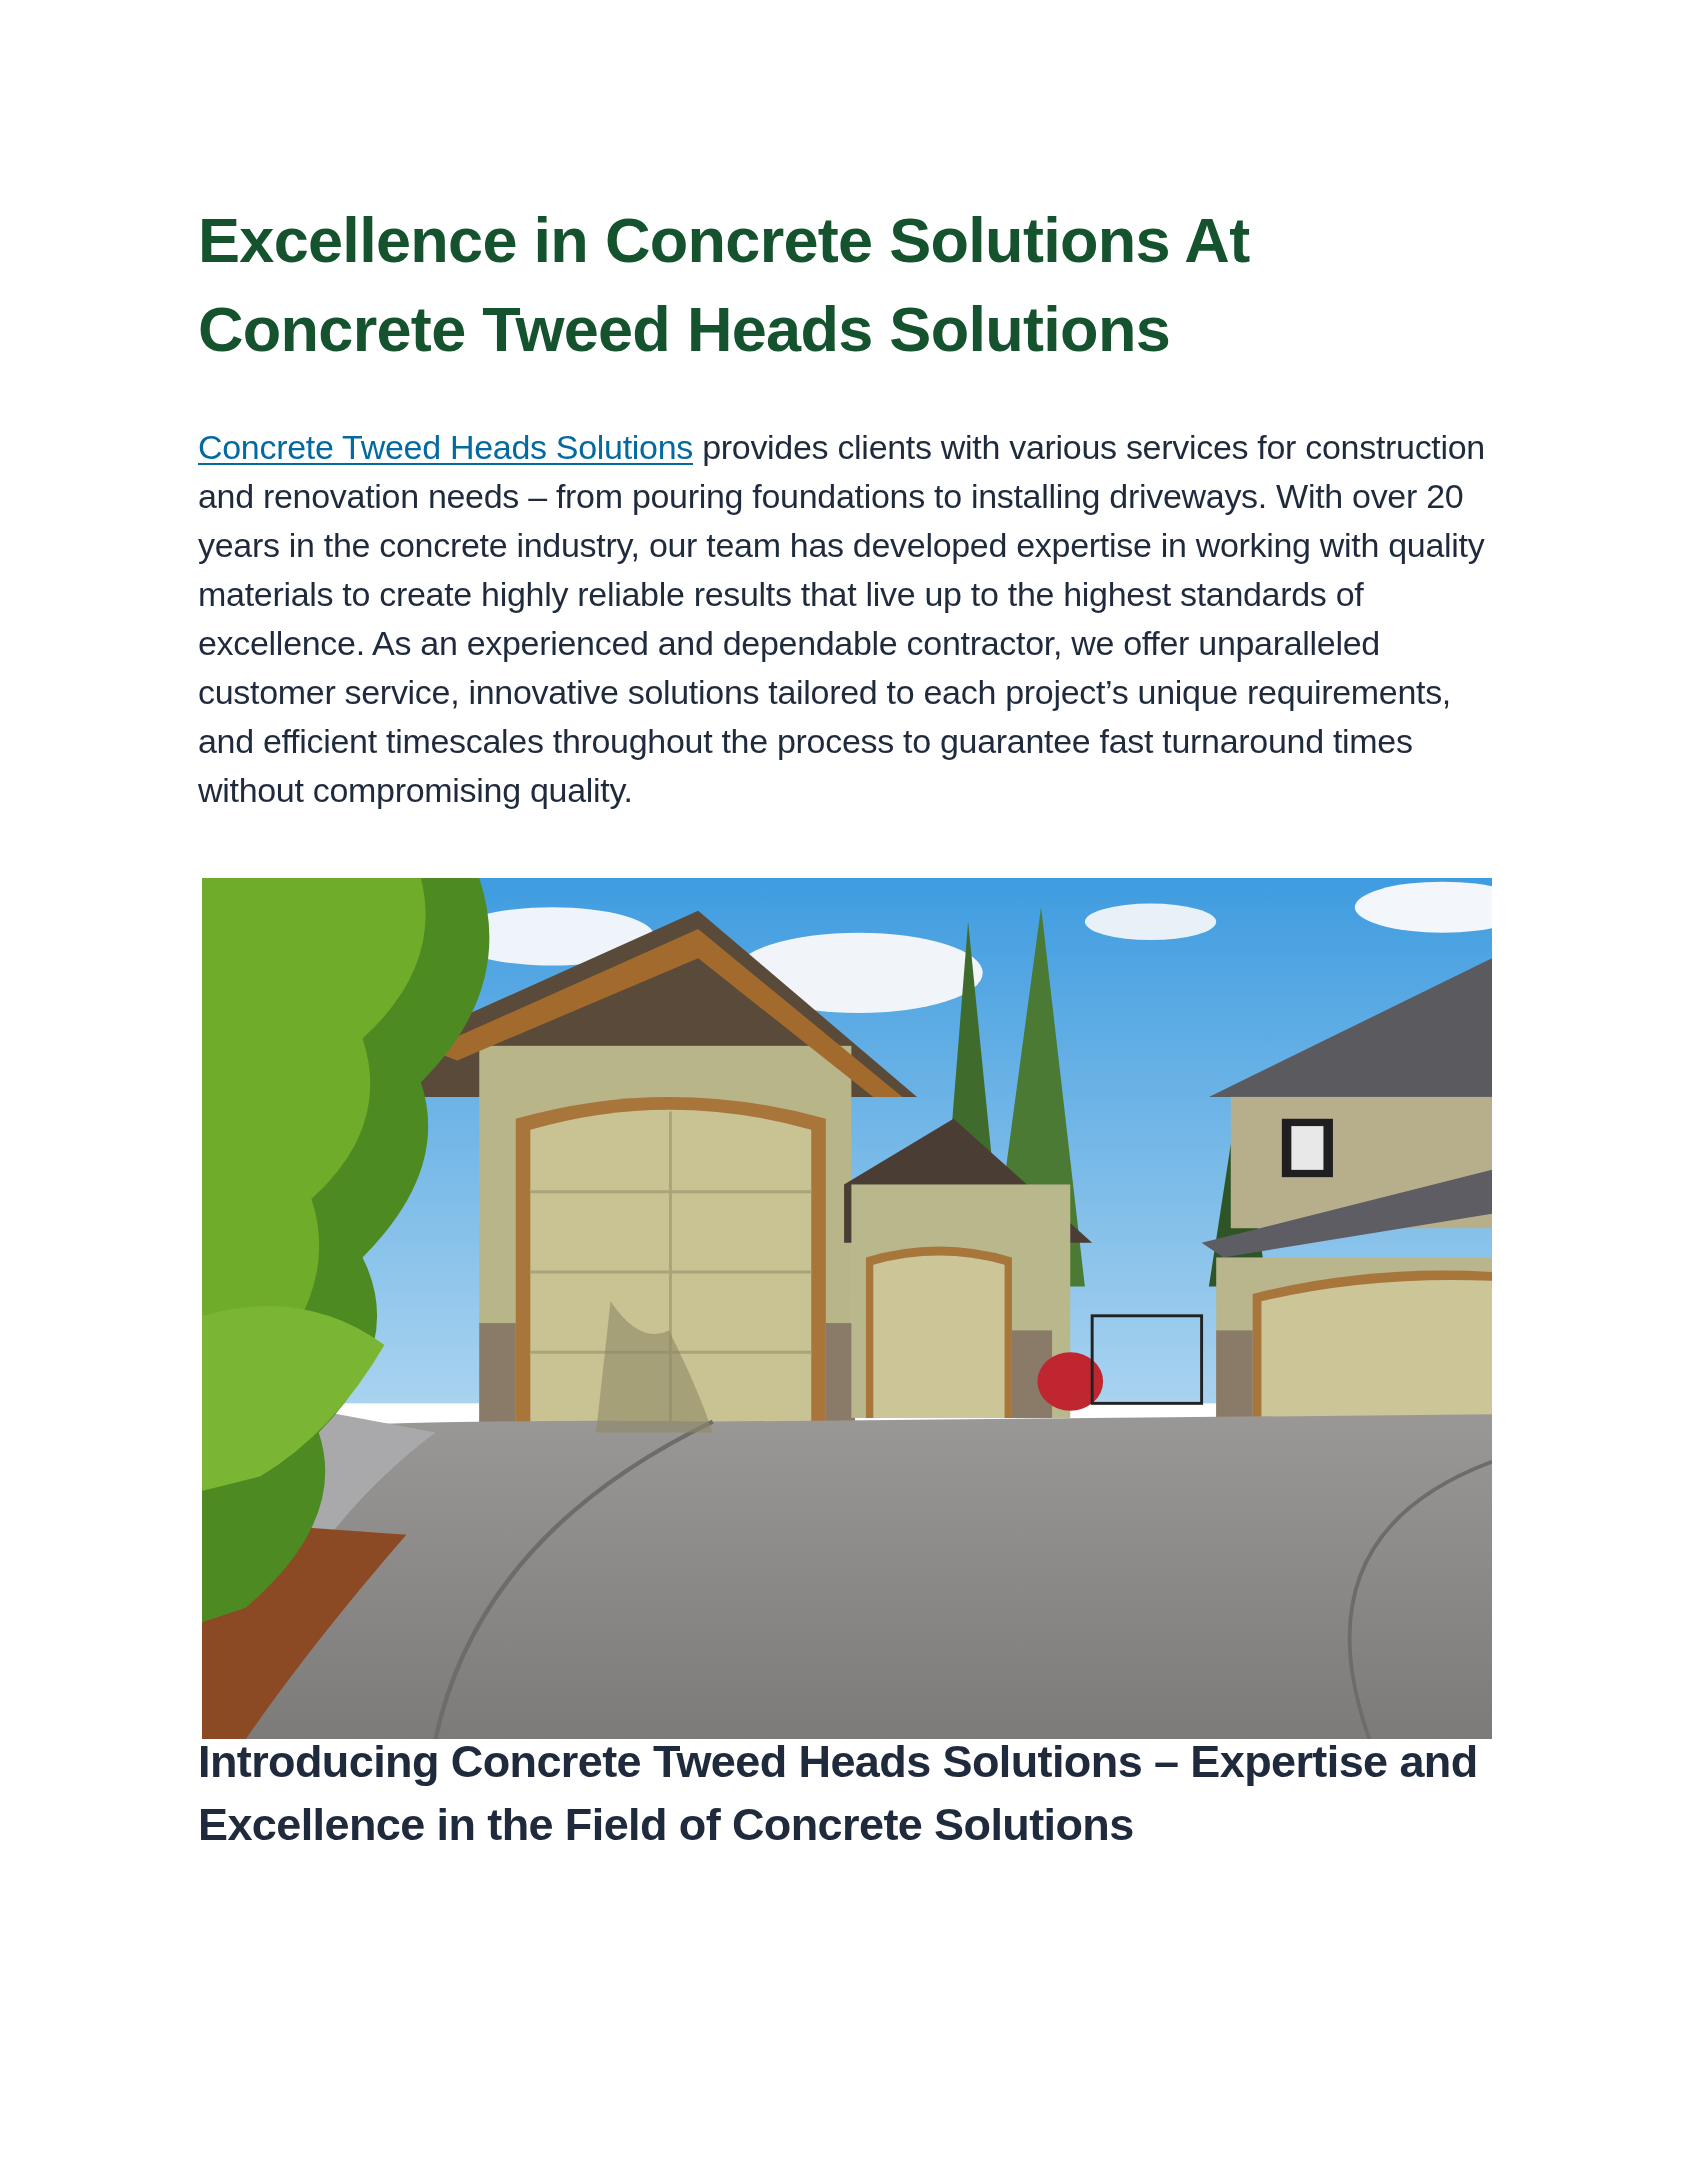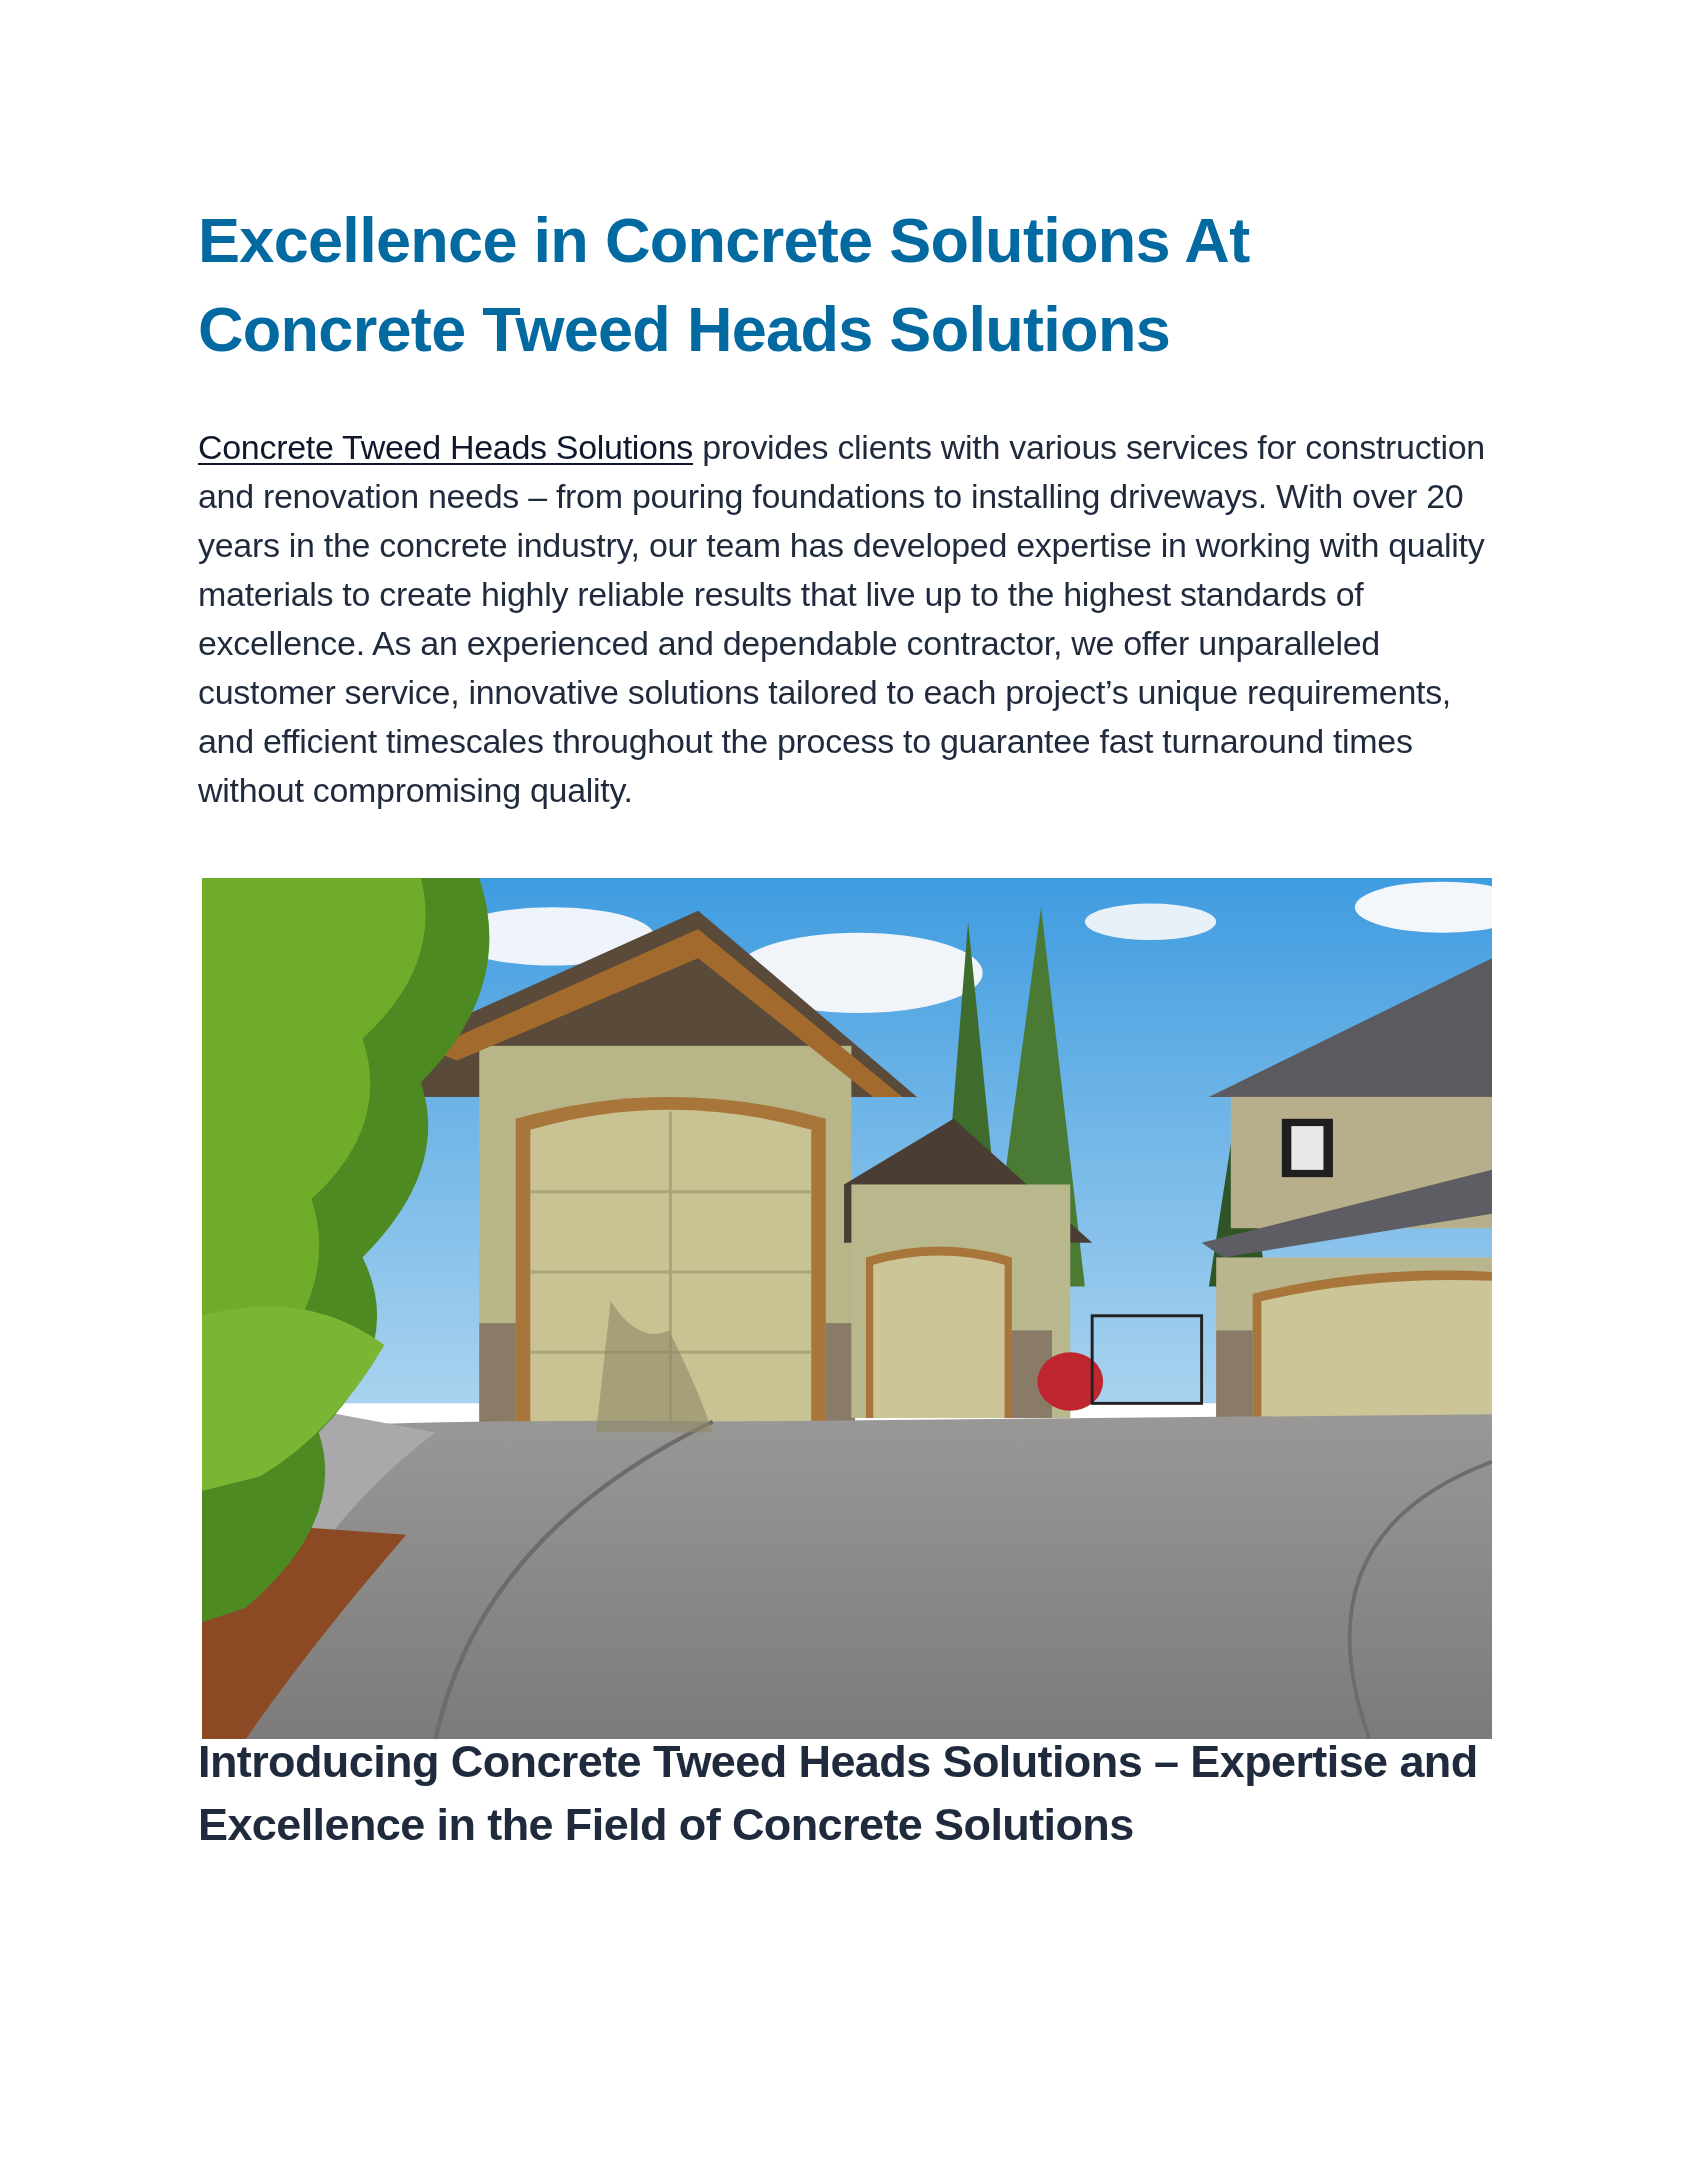"Excellence in Concrete Solutions At" h1.title { color: #0369a1 -> #14532d }
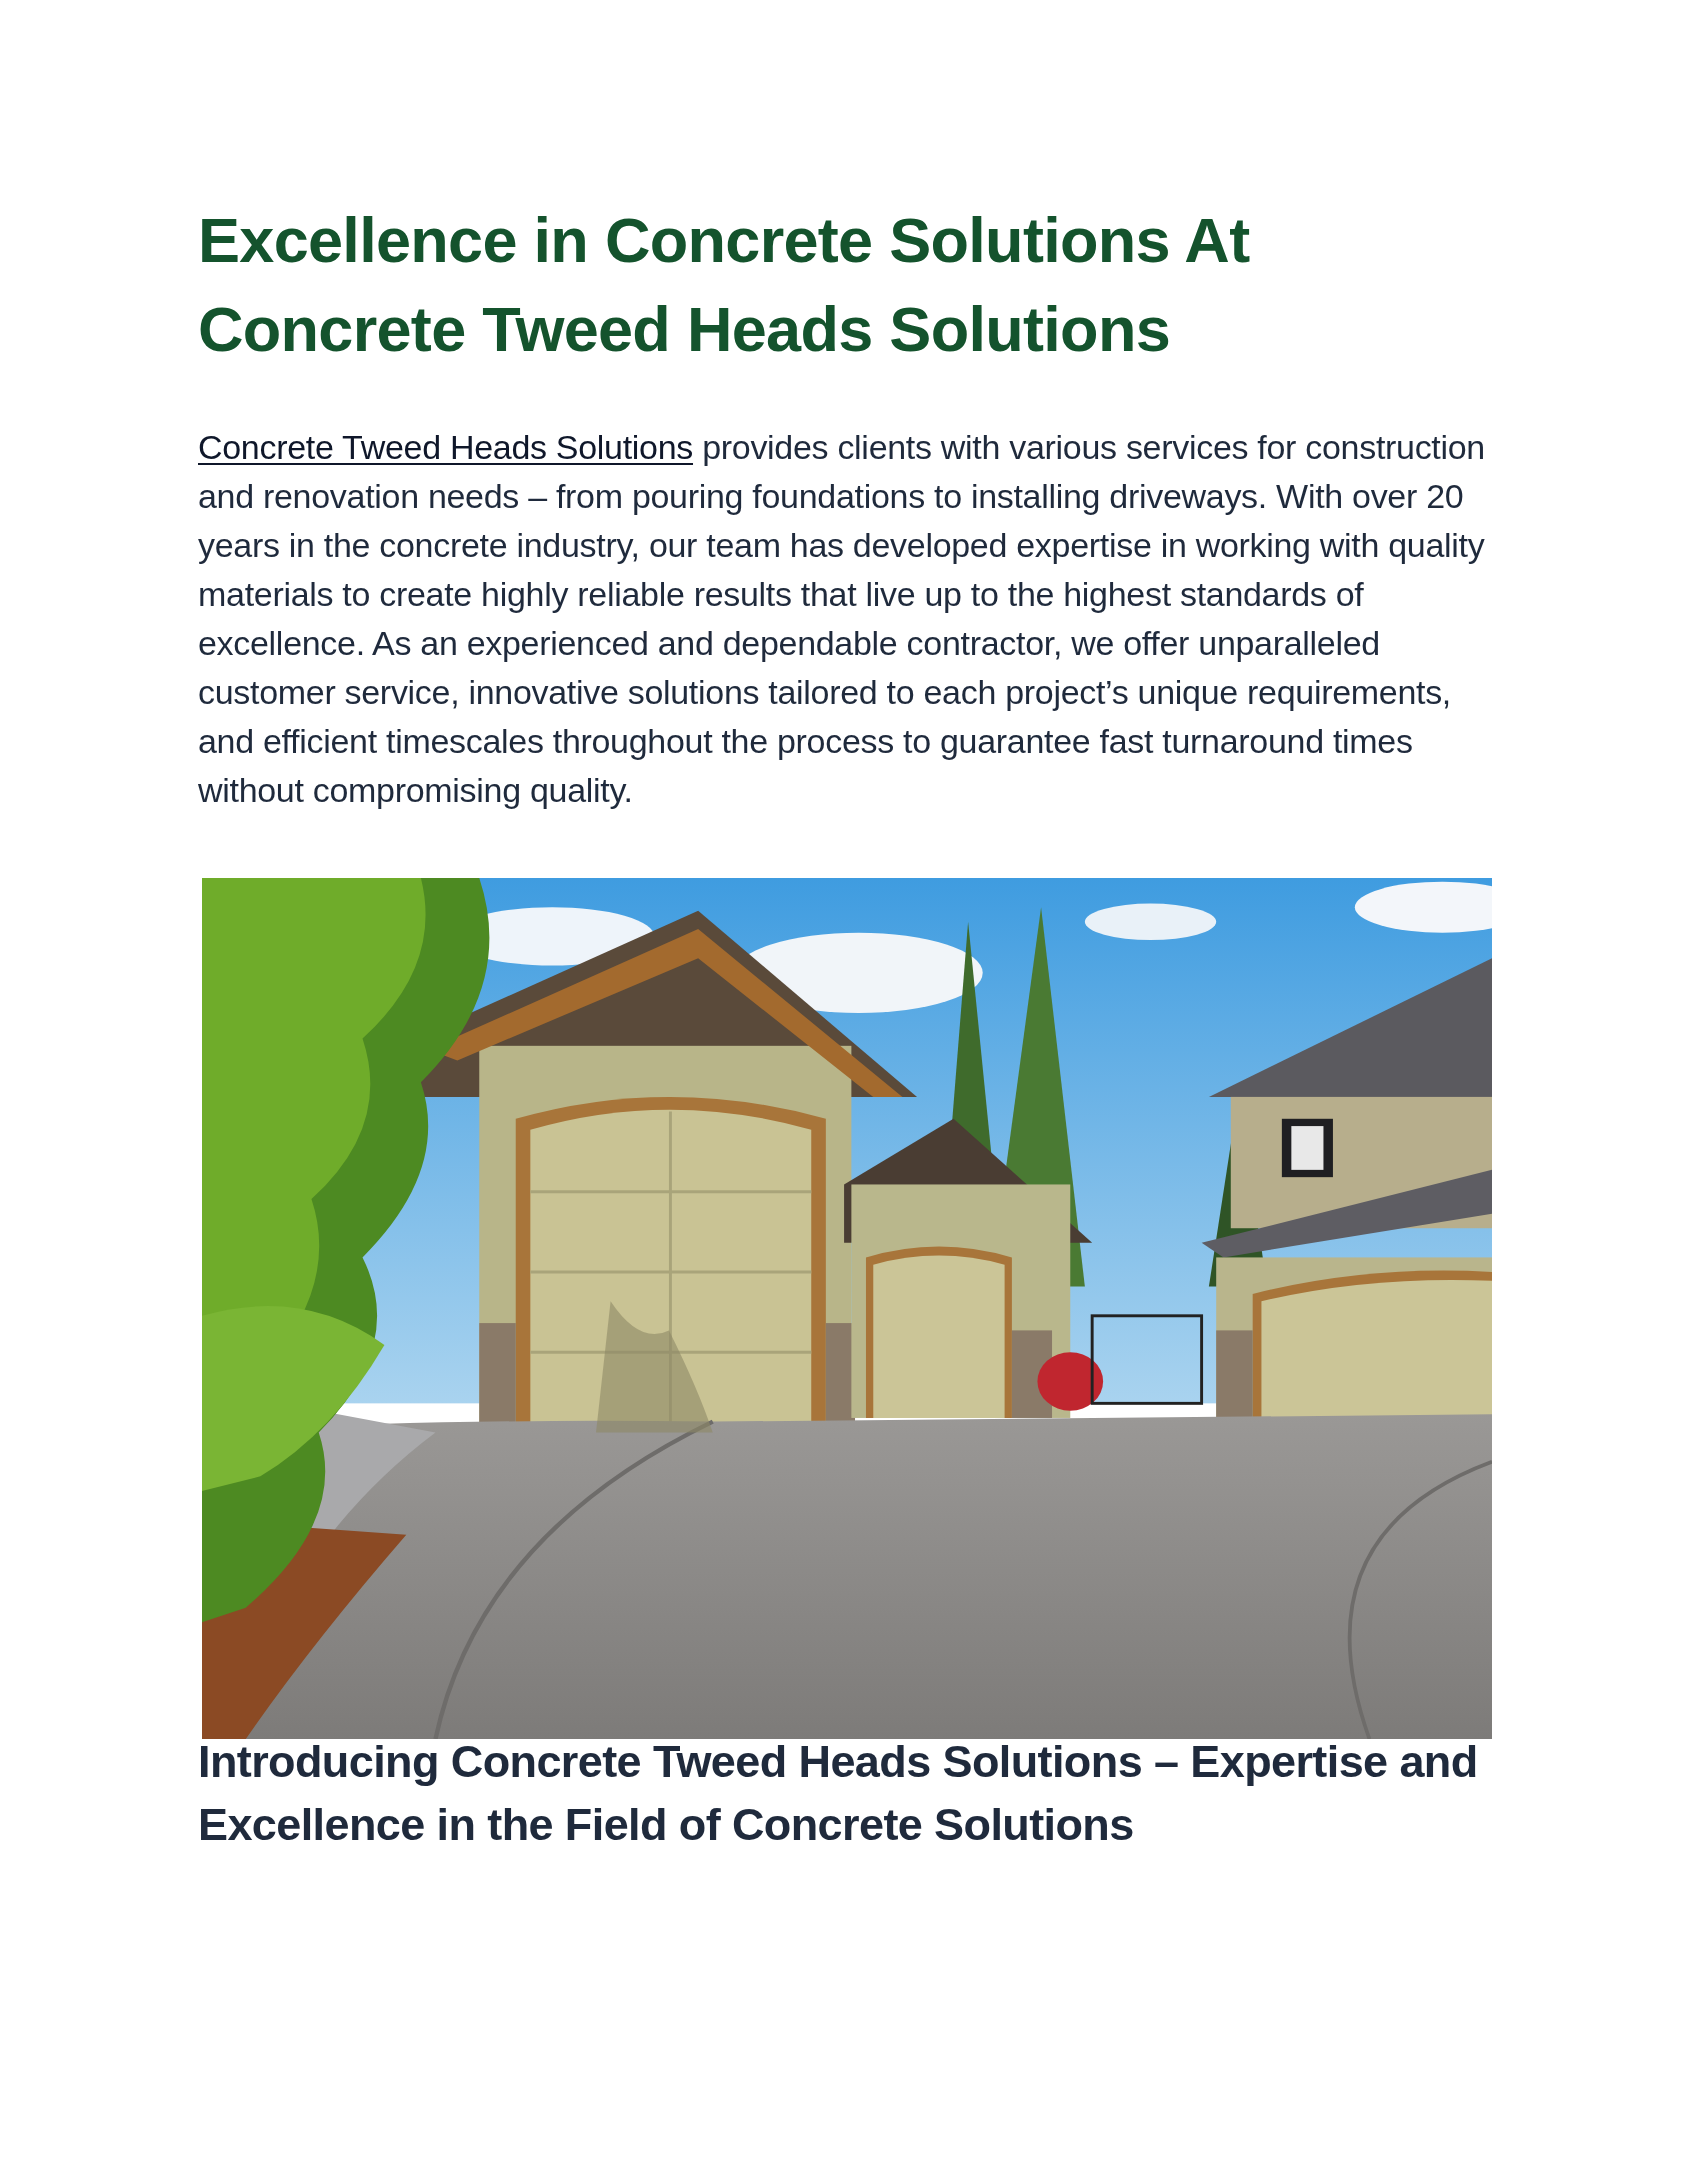"Concrete Tweed Heads Solutions" p.intro a { color: #0f172a -> #0369a1 }
